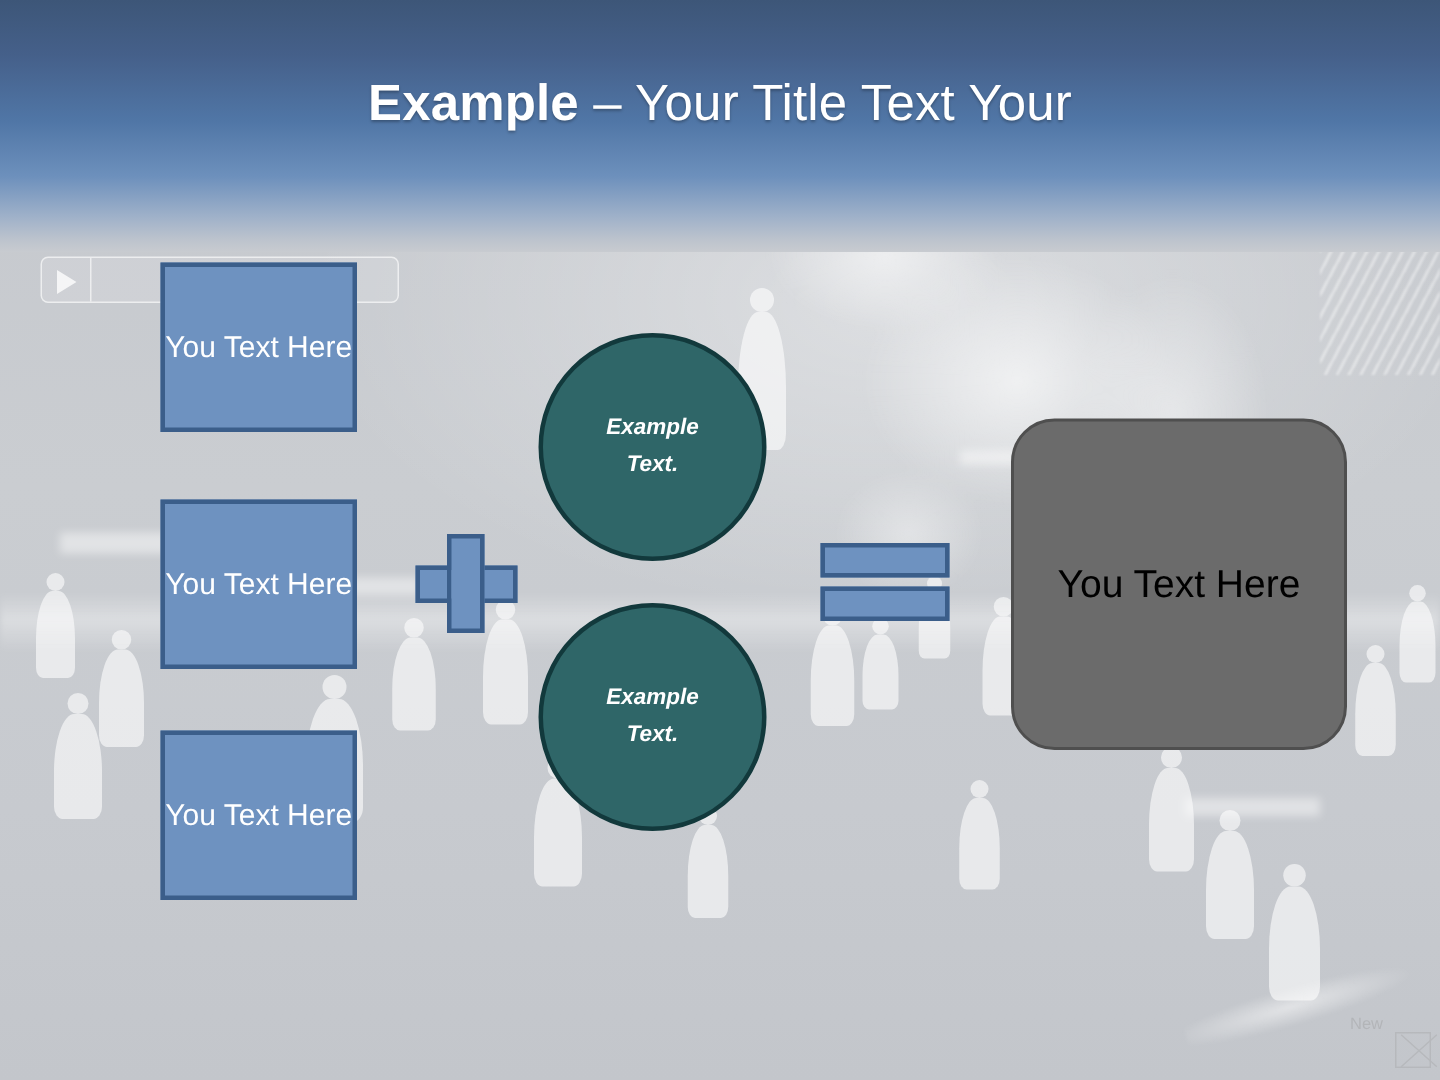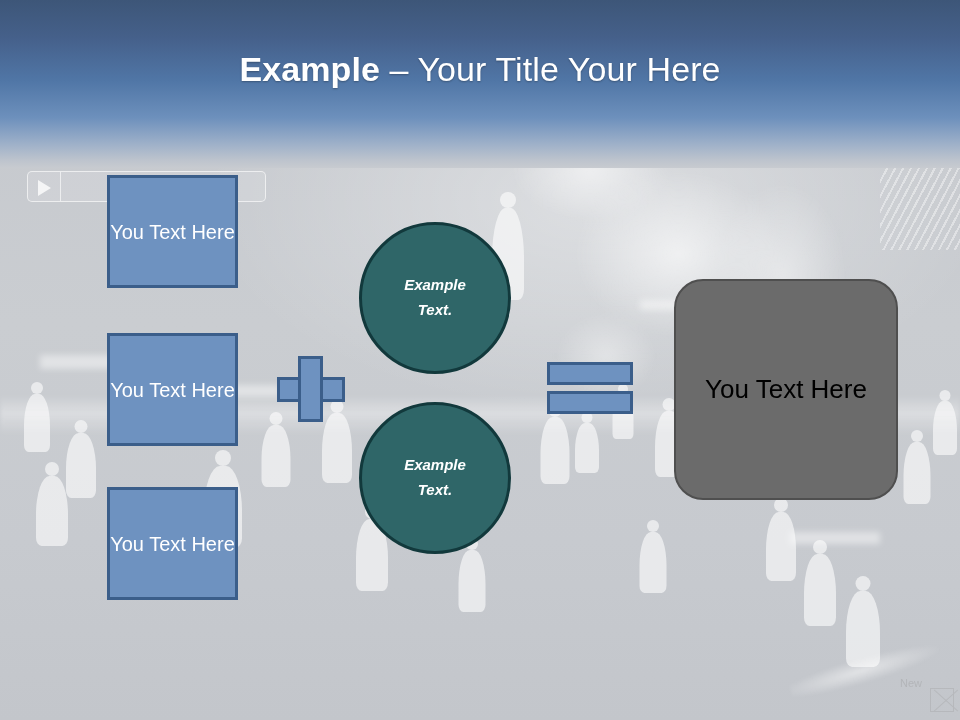"– Your Title Your Here" span { text: Your Here -> Text Your }
